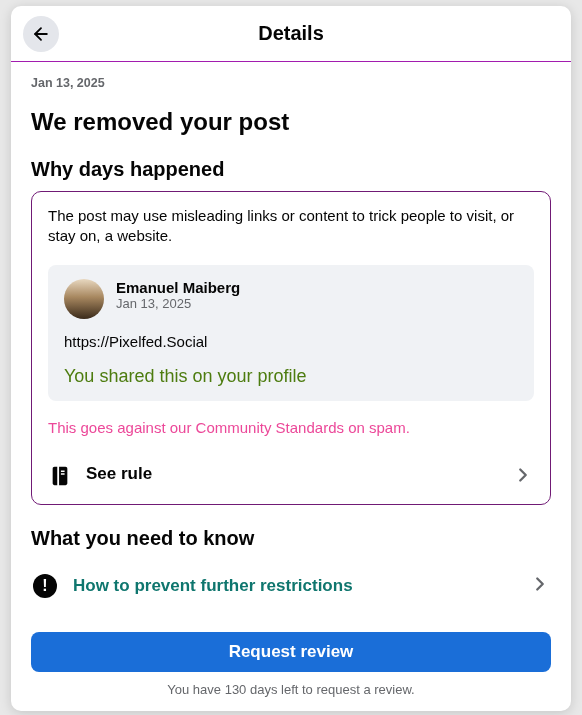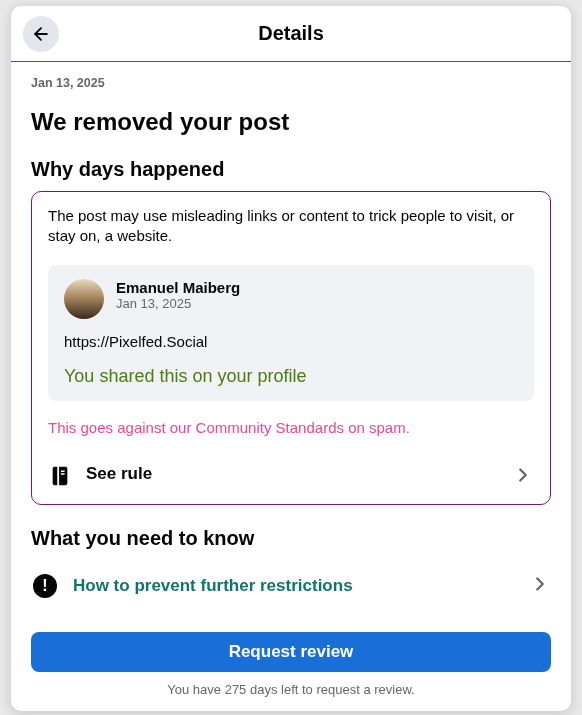"You have 275 days left" div.footer-note { text: 275 -> 130 }
